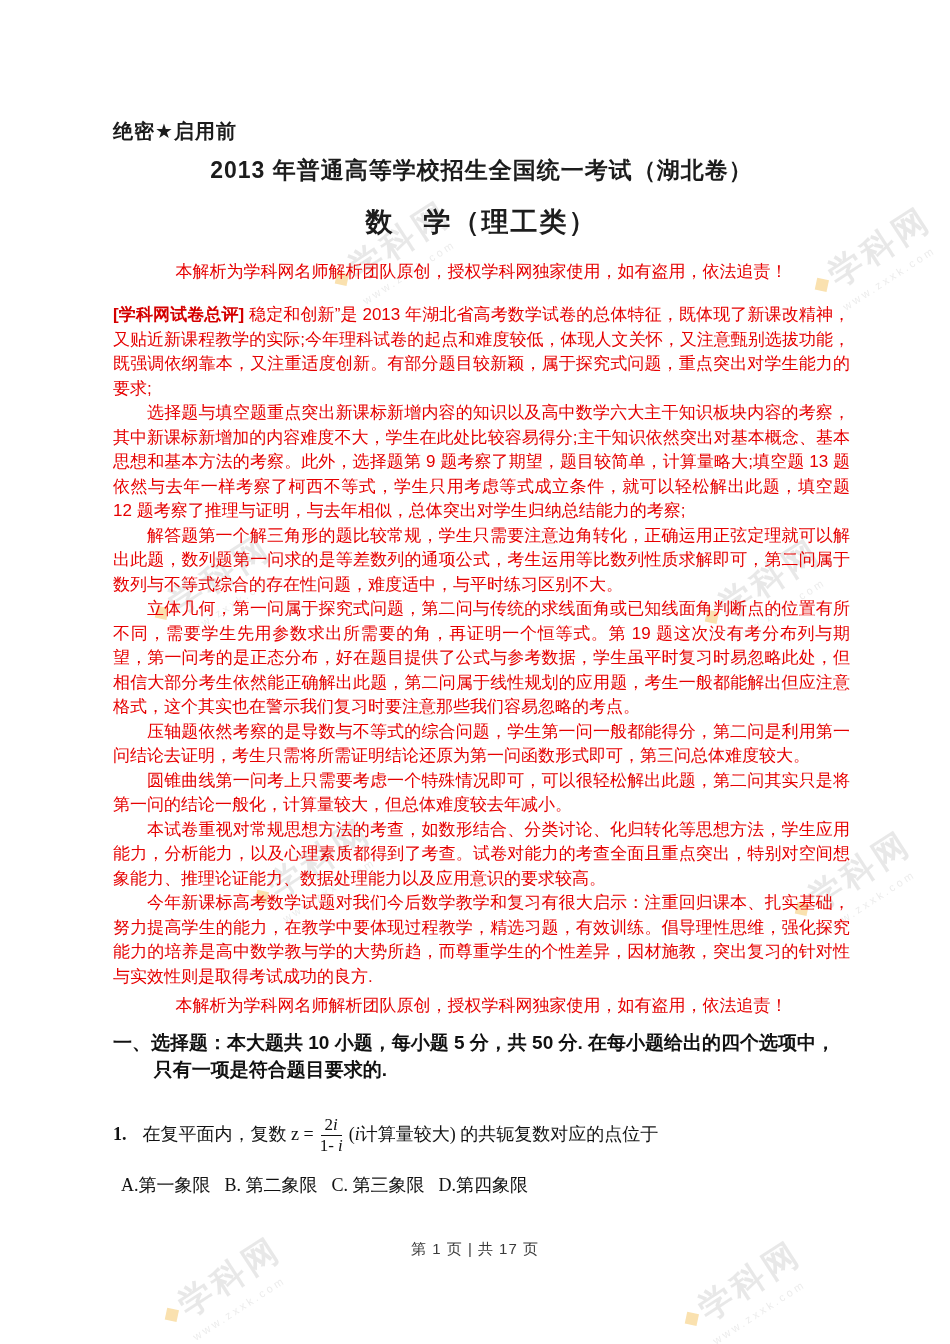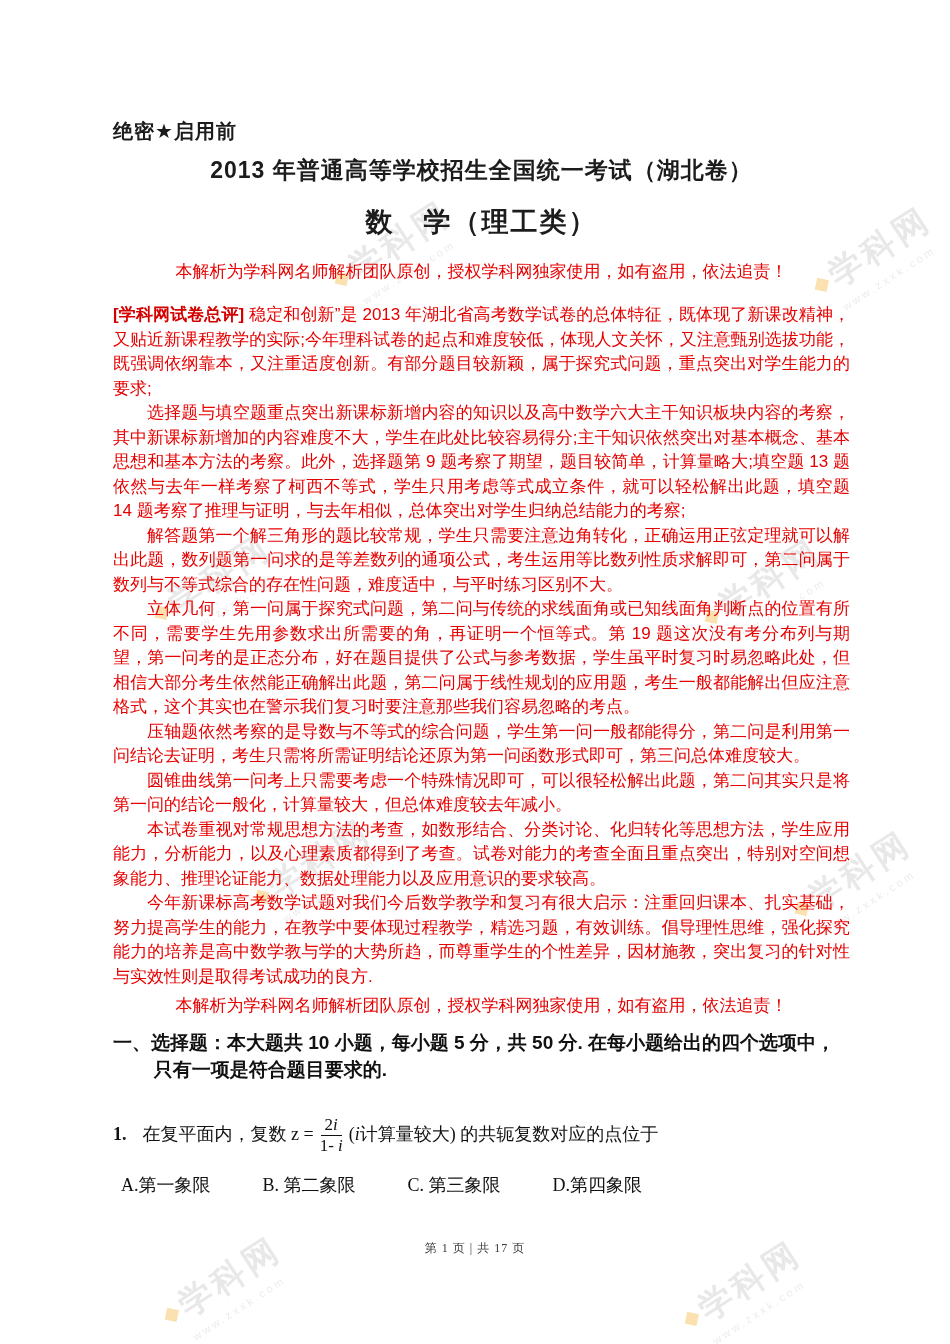"选择题与填空题重点突出新课标新增内容的知识以及高中数学六大主干知识板块内容的考察" p { text: 14 -> 12 }
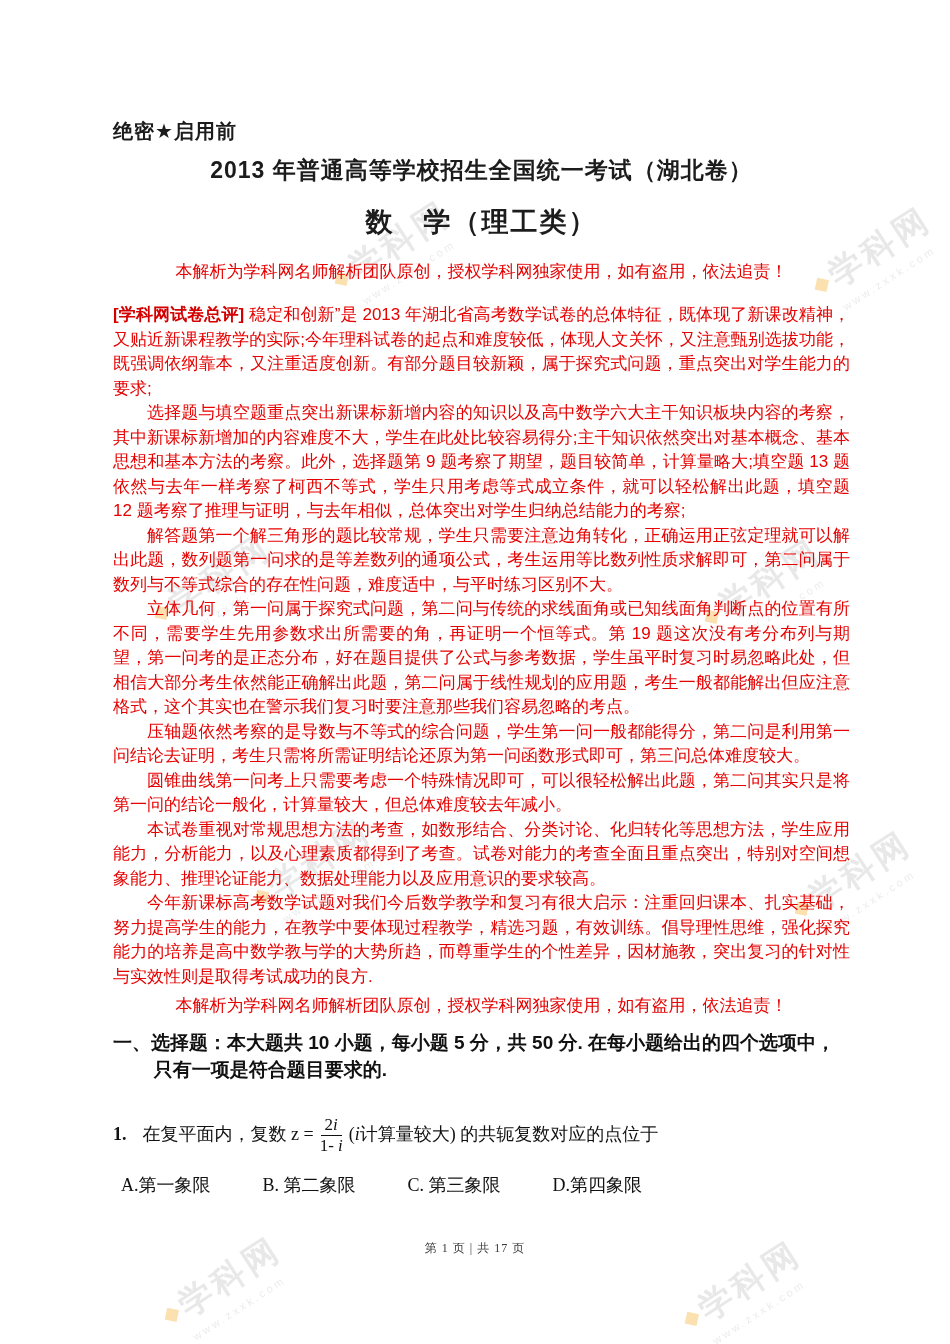"A.第一象限" .options { gap: 52px -> 14px }
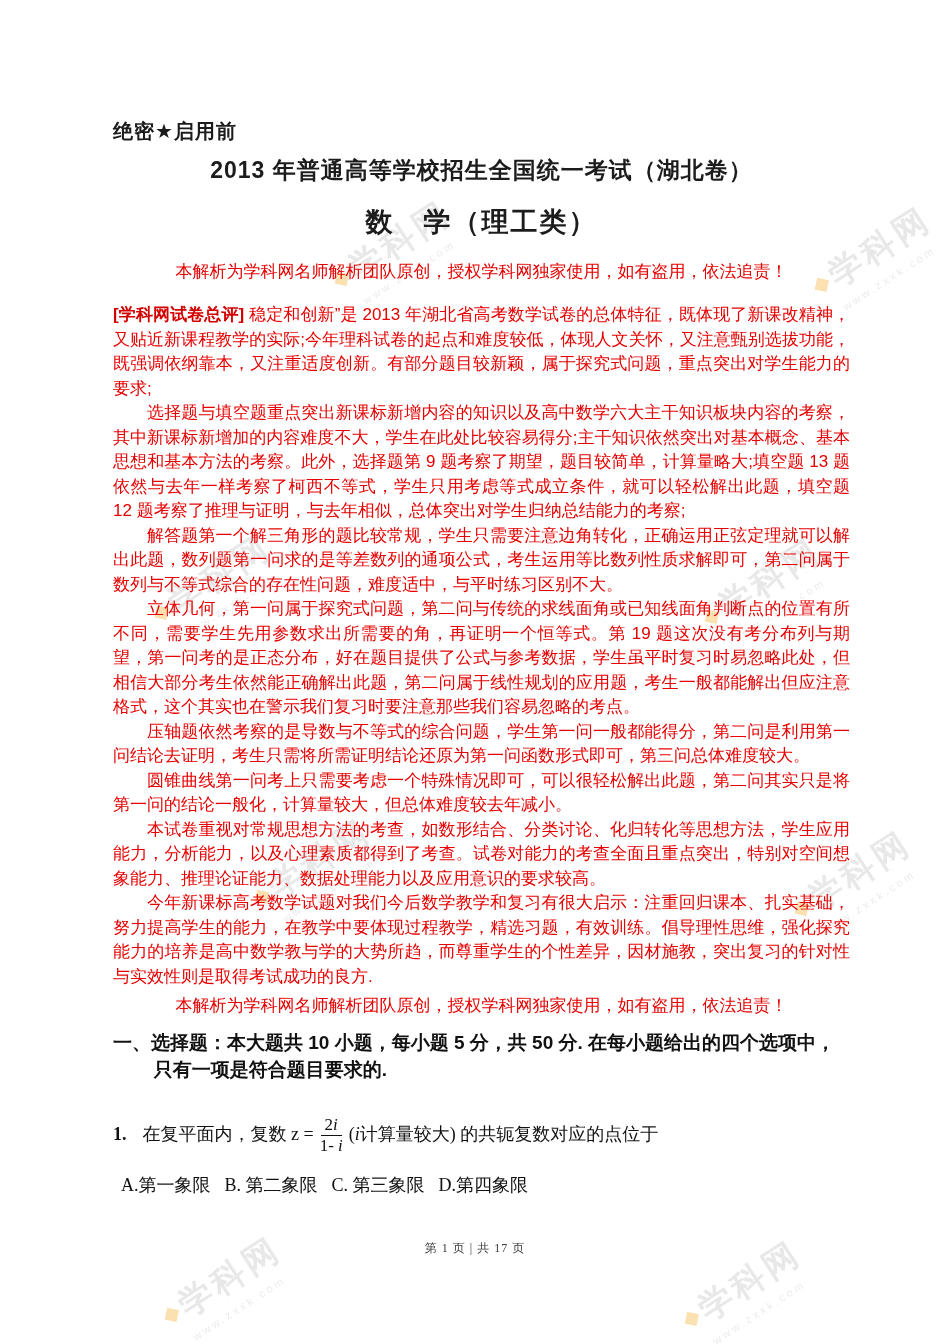"第 1 页 | 共" .footer { font-family: Liberation Serif, serif -> Liberation Sans, sans-serif; font-size: 12px -> 15px }
